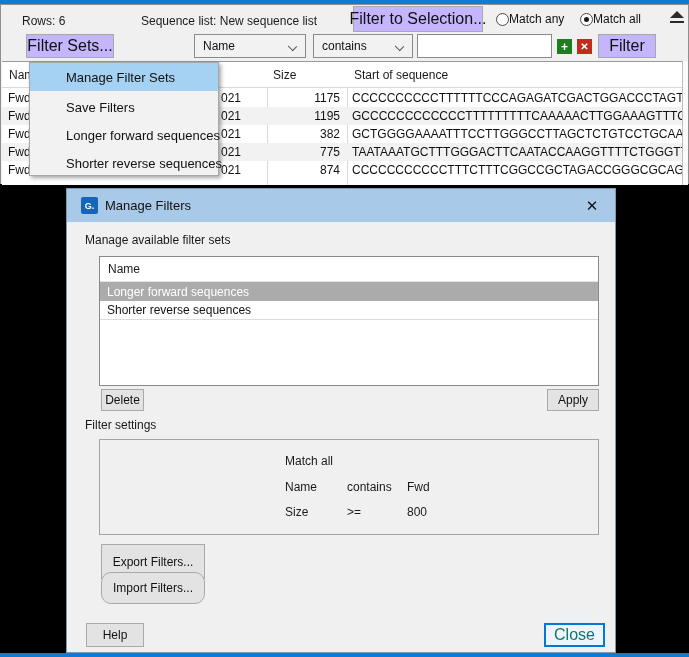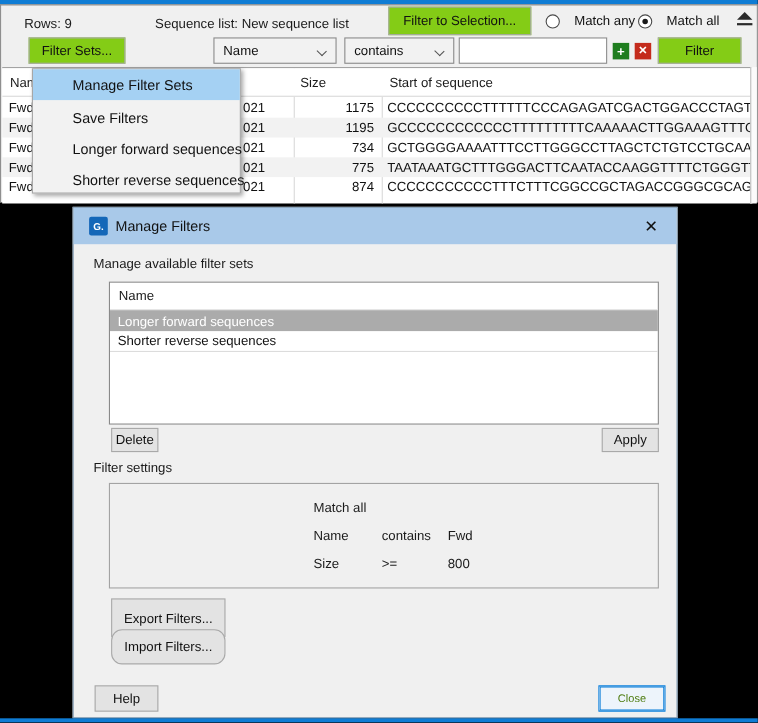"Rows: 9" span.lbl { text: 9 -> 6 }
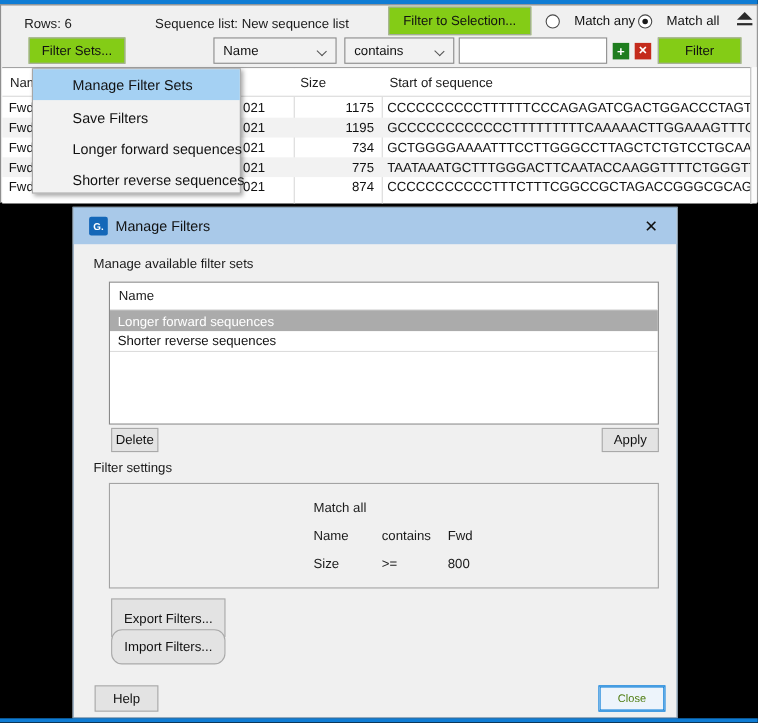"Filter to Selection..." .btn { background: #84cc16 -> #c4b5fd; font-size: 12px -> 16px }
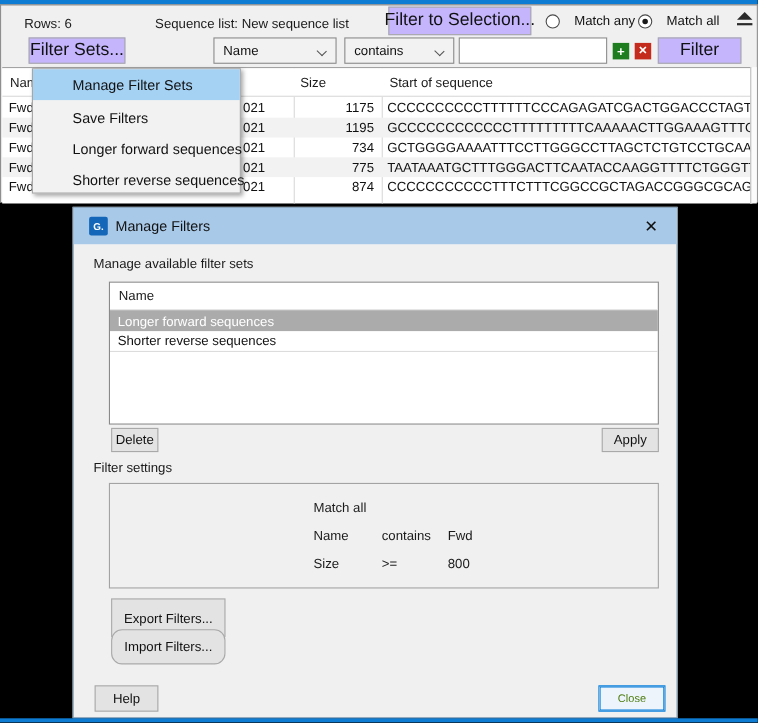"Match any" .radio { gap: 13px -> 0 }
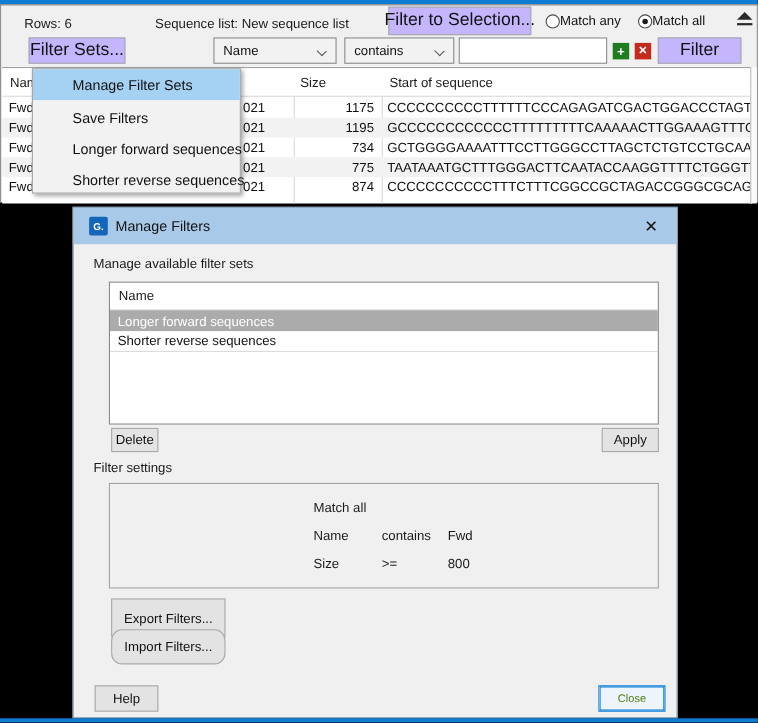"Filter" div.btn { width: 76px -> 58px }
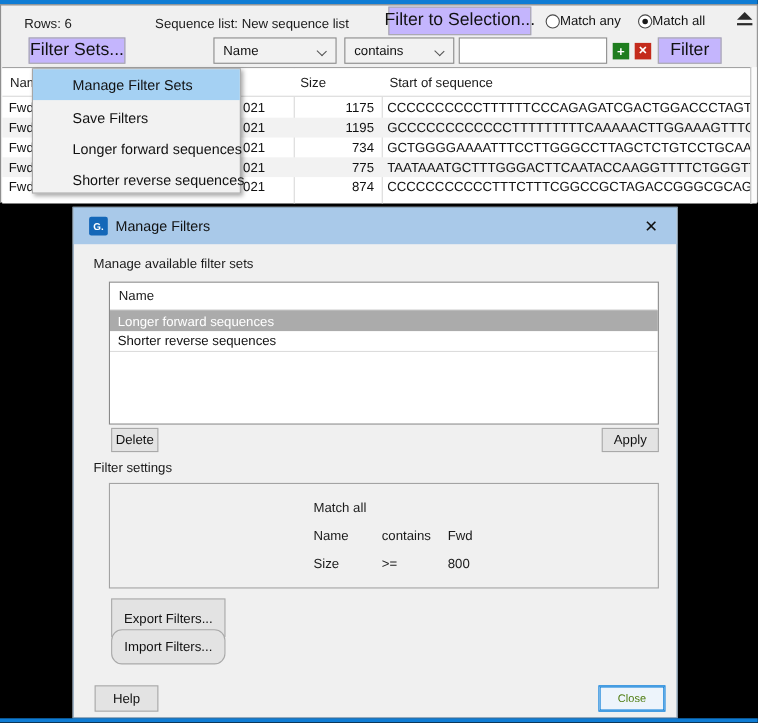"734" span.td-size { text: 734 -> 382 }
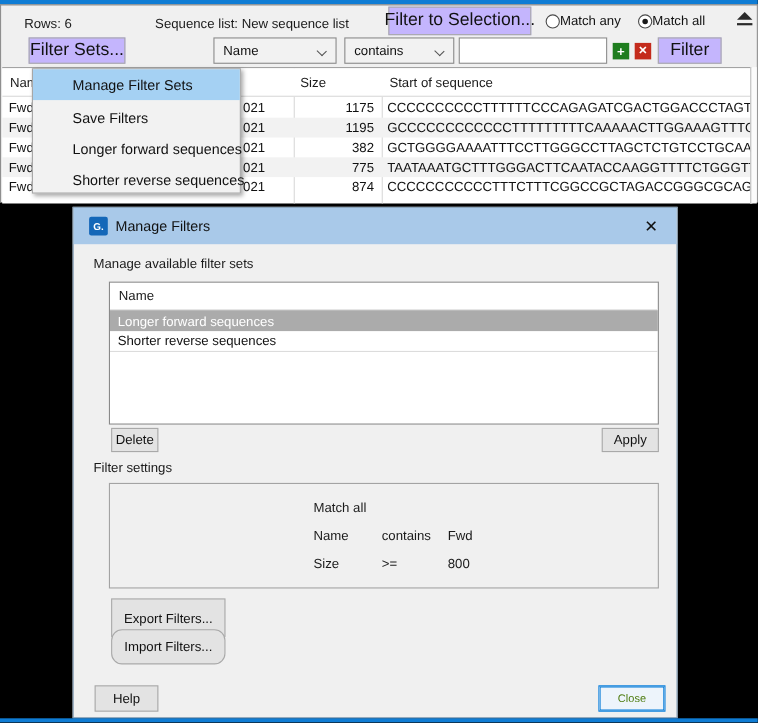"Close" .close-btn { color: #4d7c0f -> #0f766e; font-size: 10px -> 16px }
